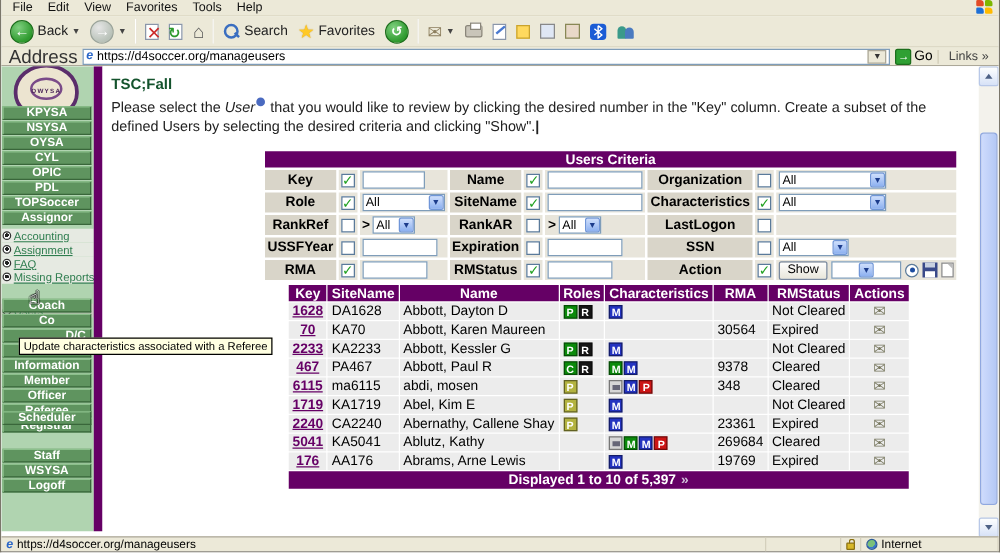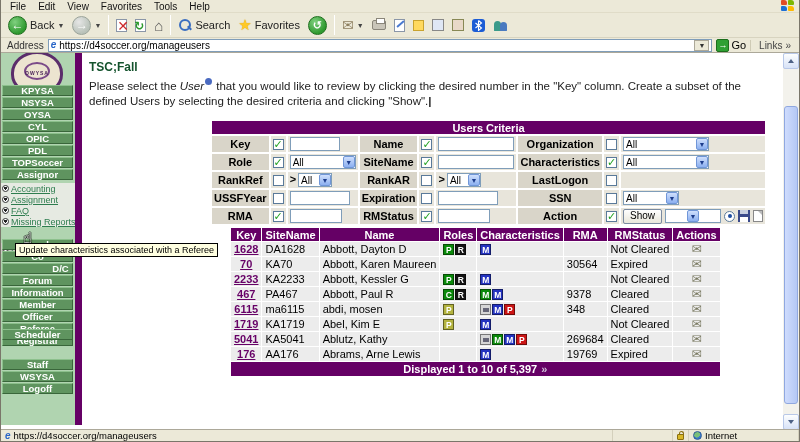"Address" .addr-label { font-size: 10px -> 15px }
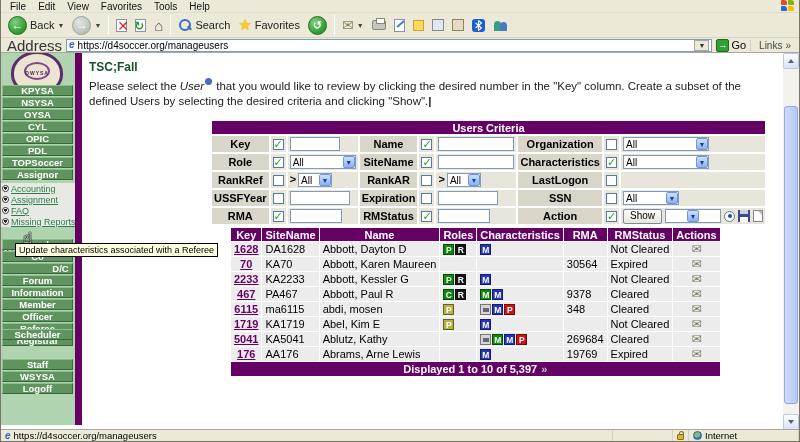"Update characteristics associated with a" .tooltip { margin-top: none -> 27px }
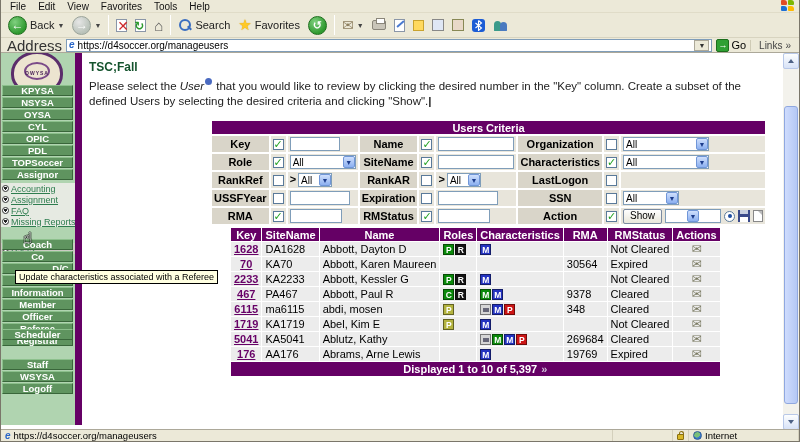"2240" tr { html: none -> <tr> <td><span>2240</span></td> <td>CA2240</td> <td>Abernathy, Callene Shay</td> <td><span>P</span></td> <td><span>M</span></td> <td>23361</td> <td>Expired</td> <td><span>✉</span></td> </tr> }
